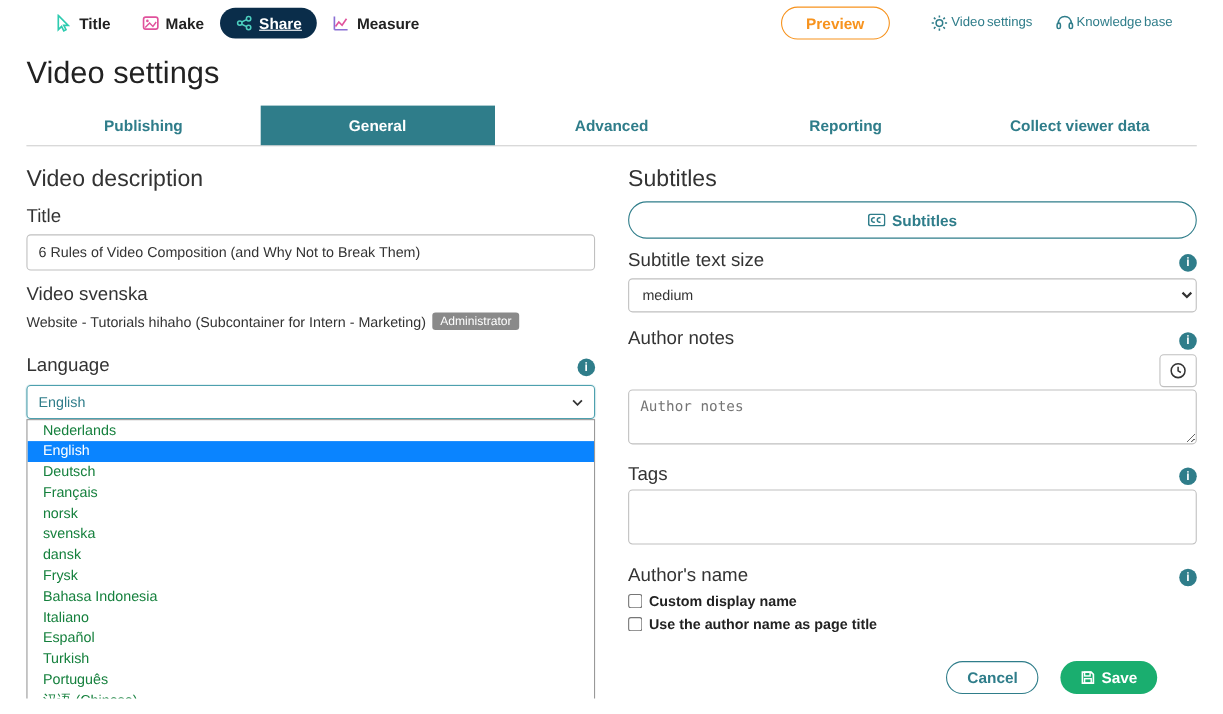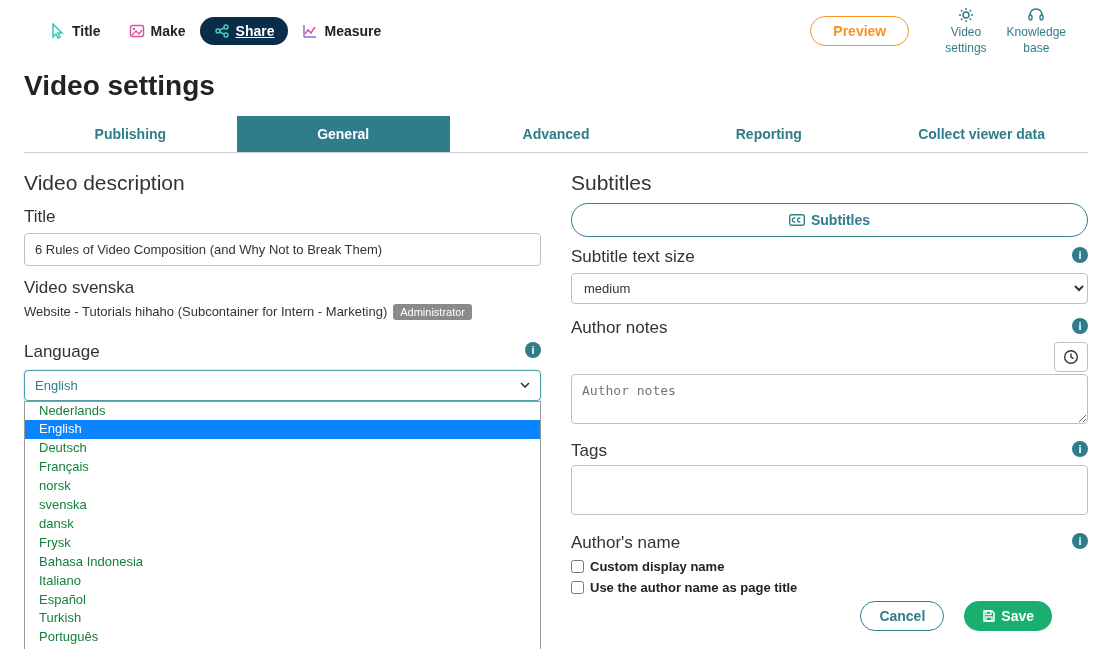"Video" .top-right-item { flex-direction: column -> row }
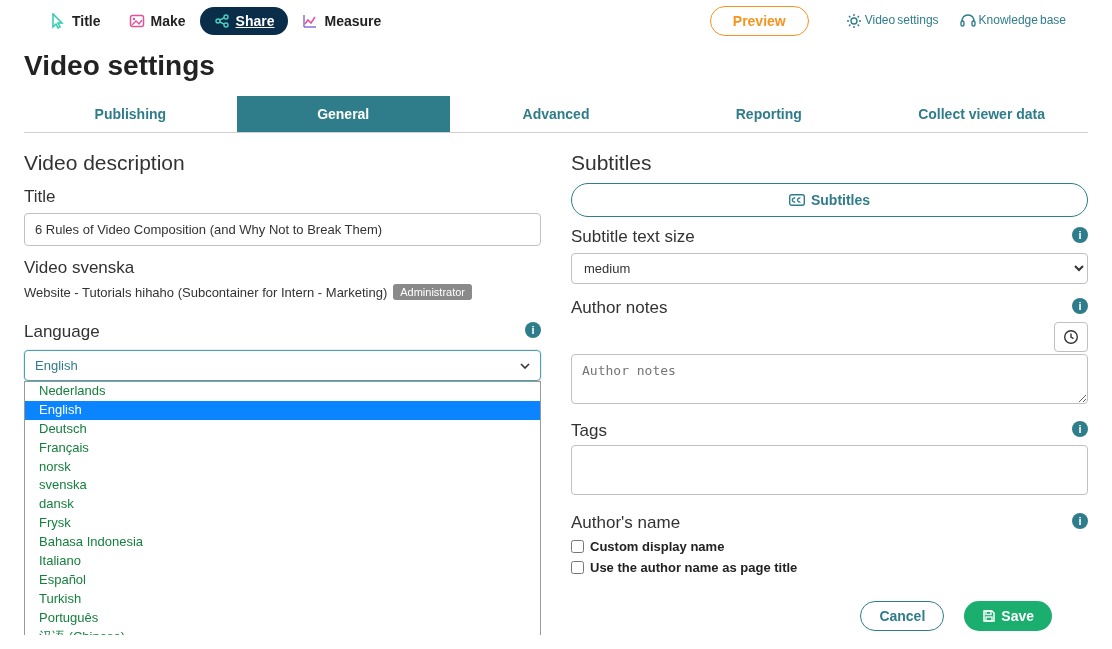"Video settings" .page-title { font-weight: 700 -> 400 }
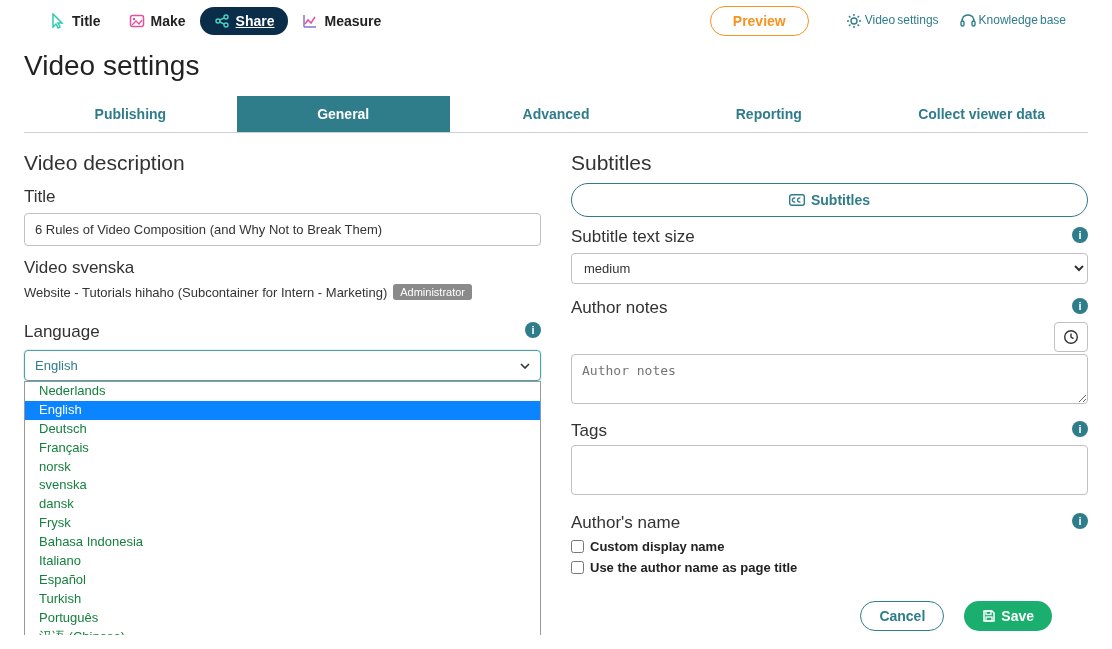"Subtitle text size" .field-row { align-items: flex-start -> flex-end }
